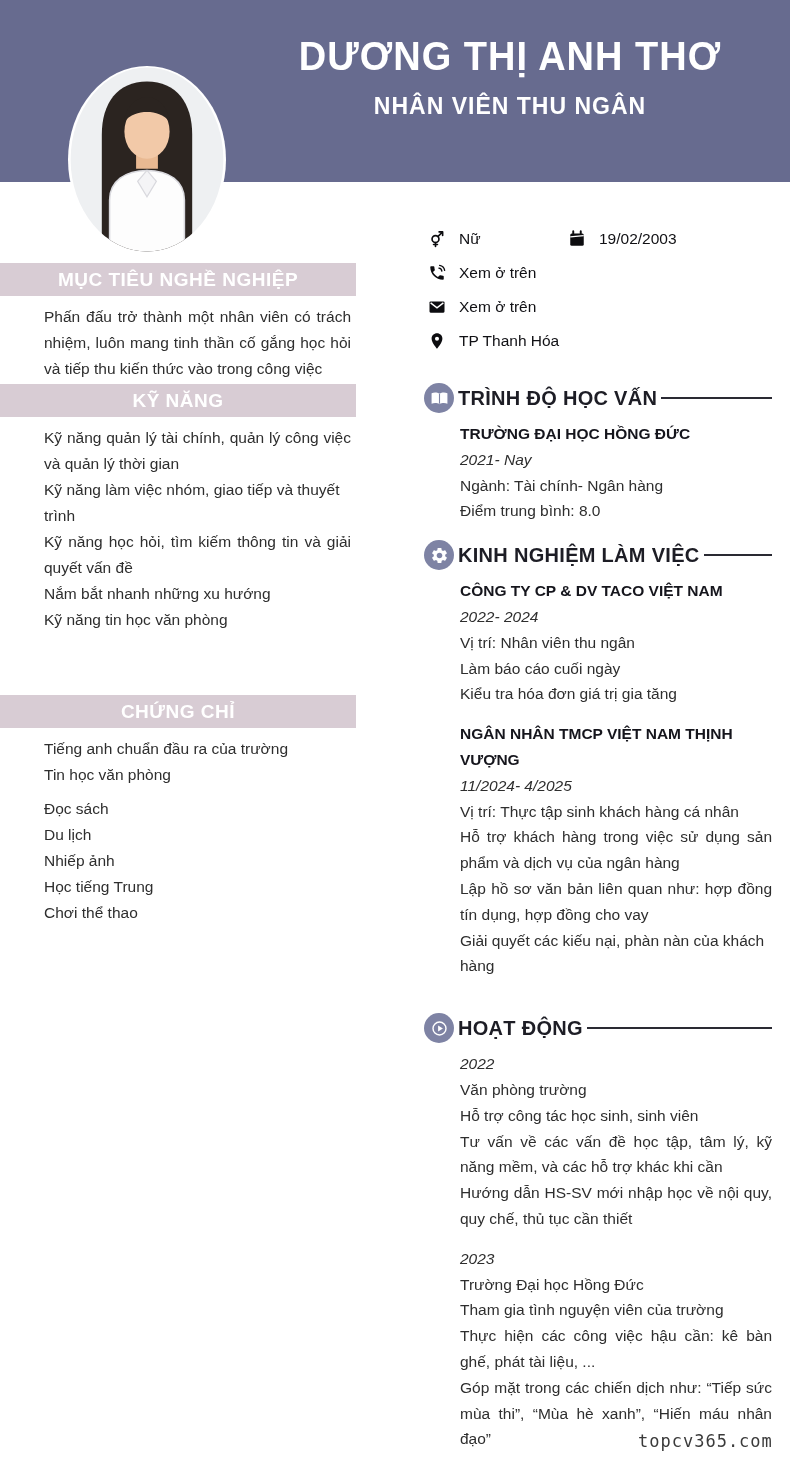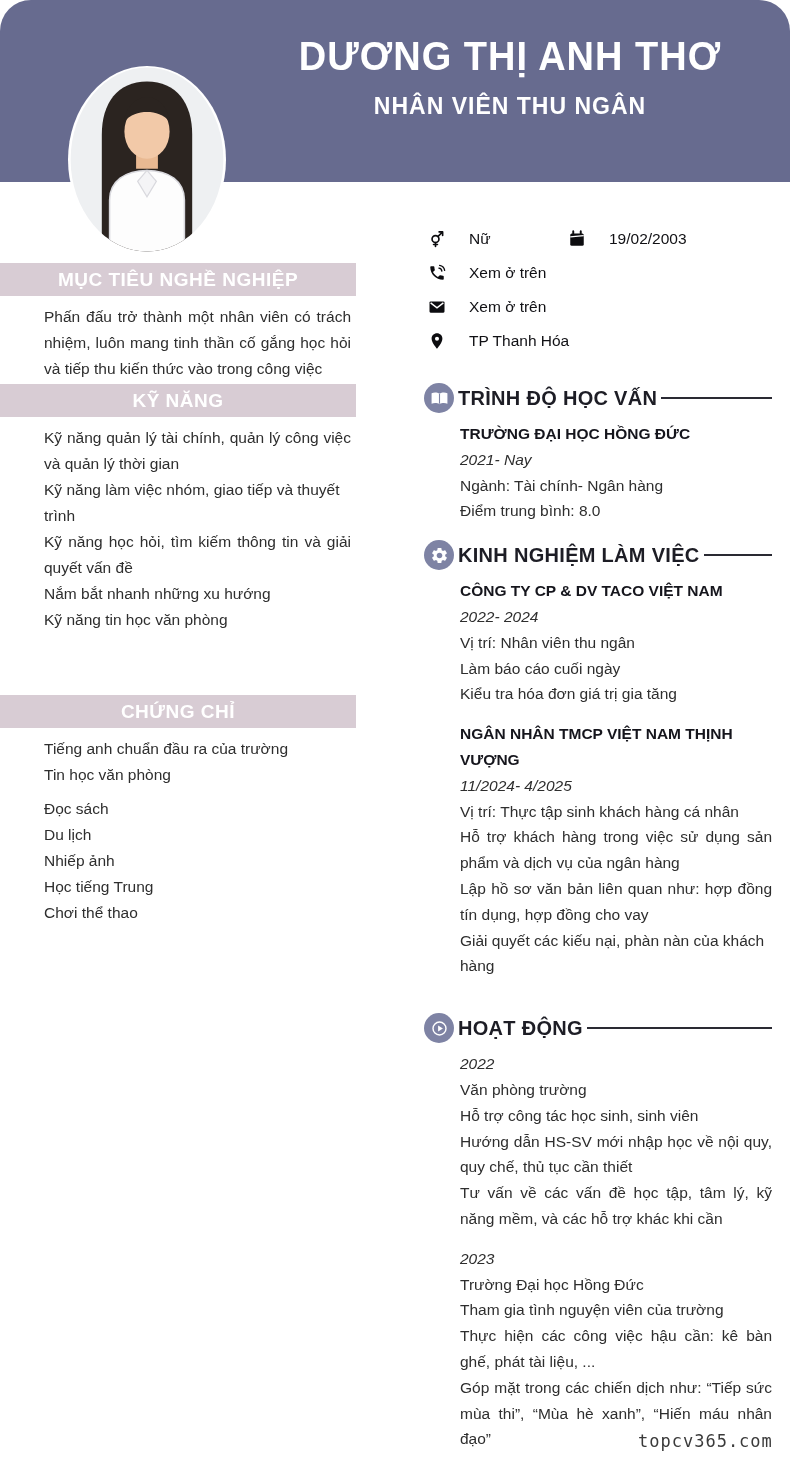"DƯƠNG THỊ ANH THƠ" .page { border-radius: 31px -> none }
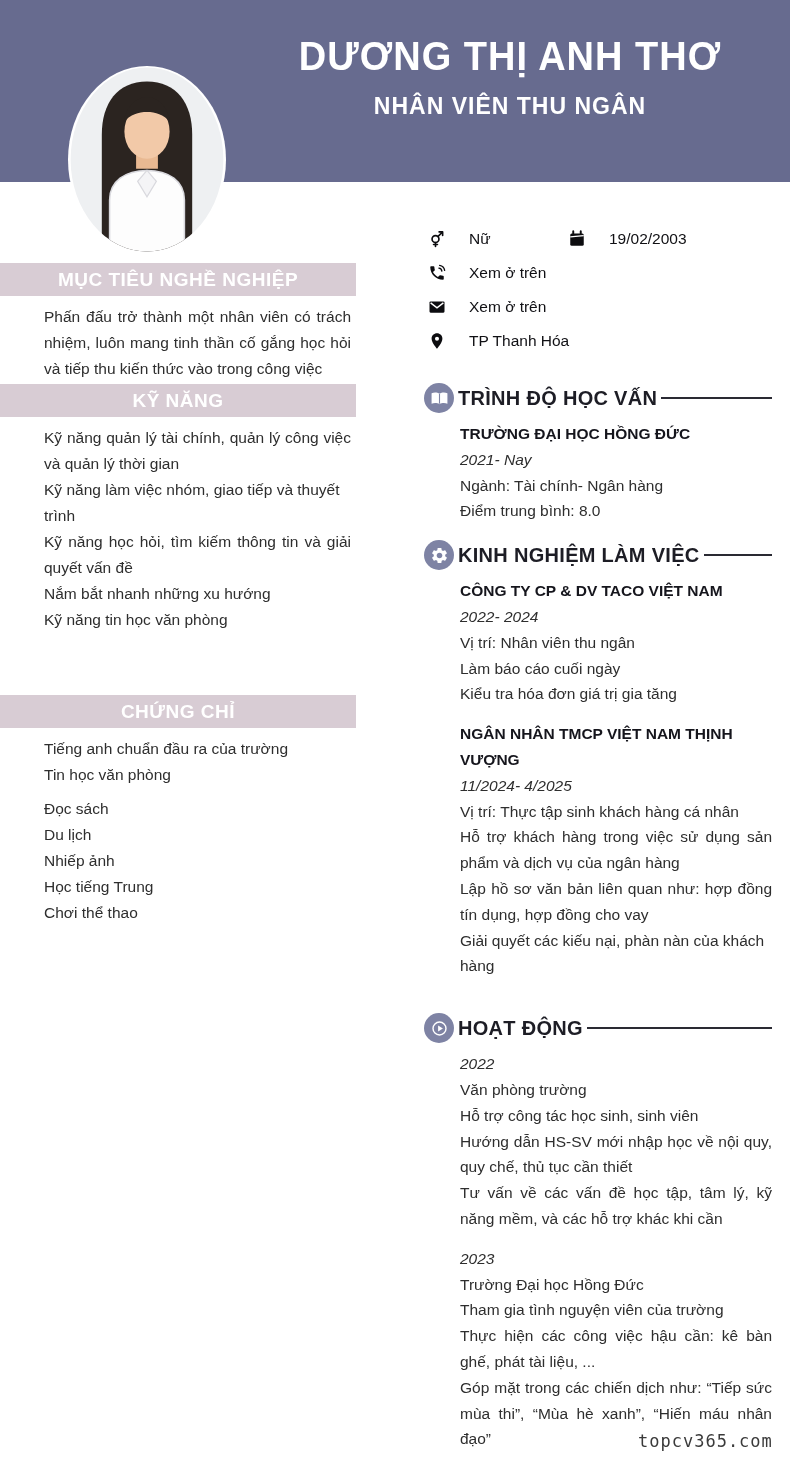"Nữ" .cell { gap: 23px -> 13px }
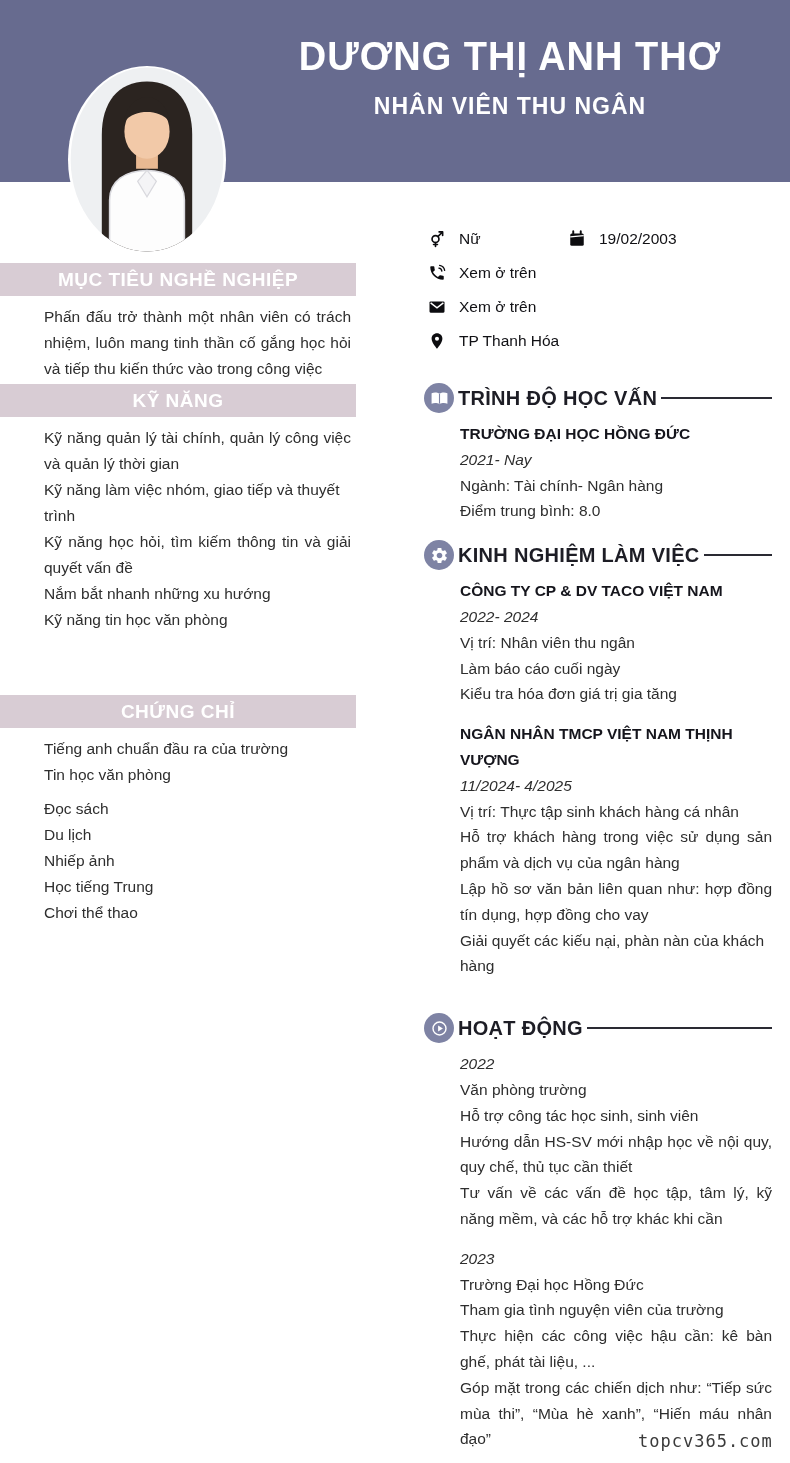"Hướng dẫn HS-SV mới nhập" div.justify { order: before "Tư vấn về các vấn" -> after "Tư vấn về các vấn" }
